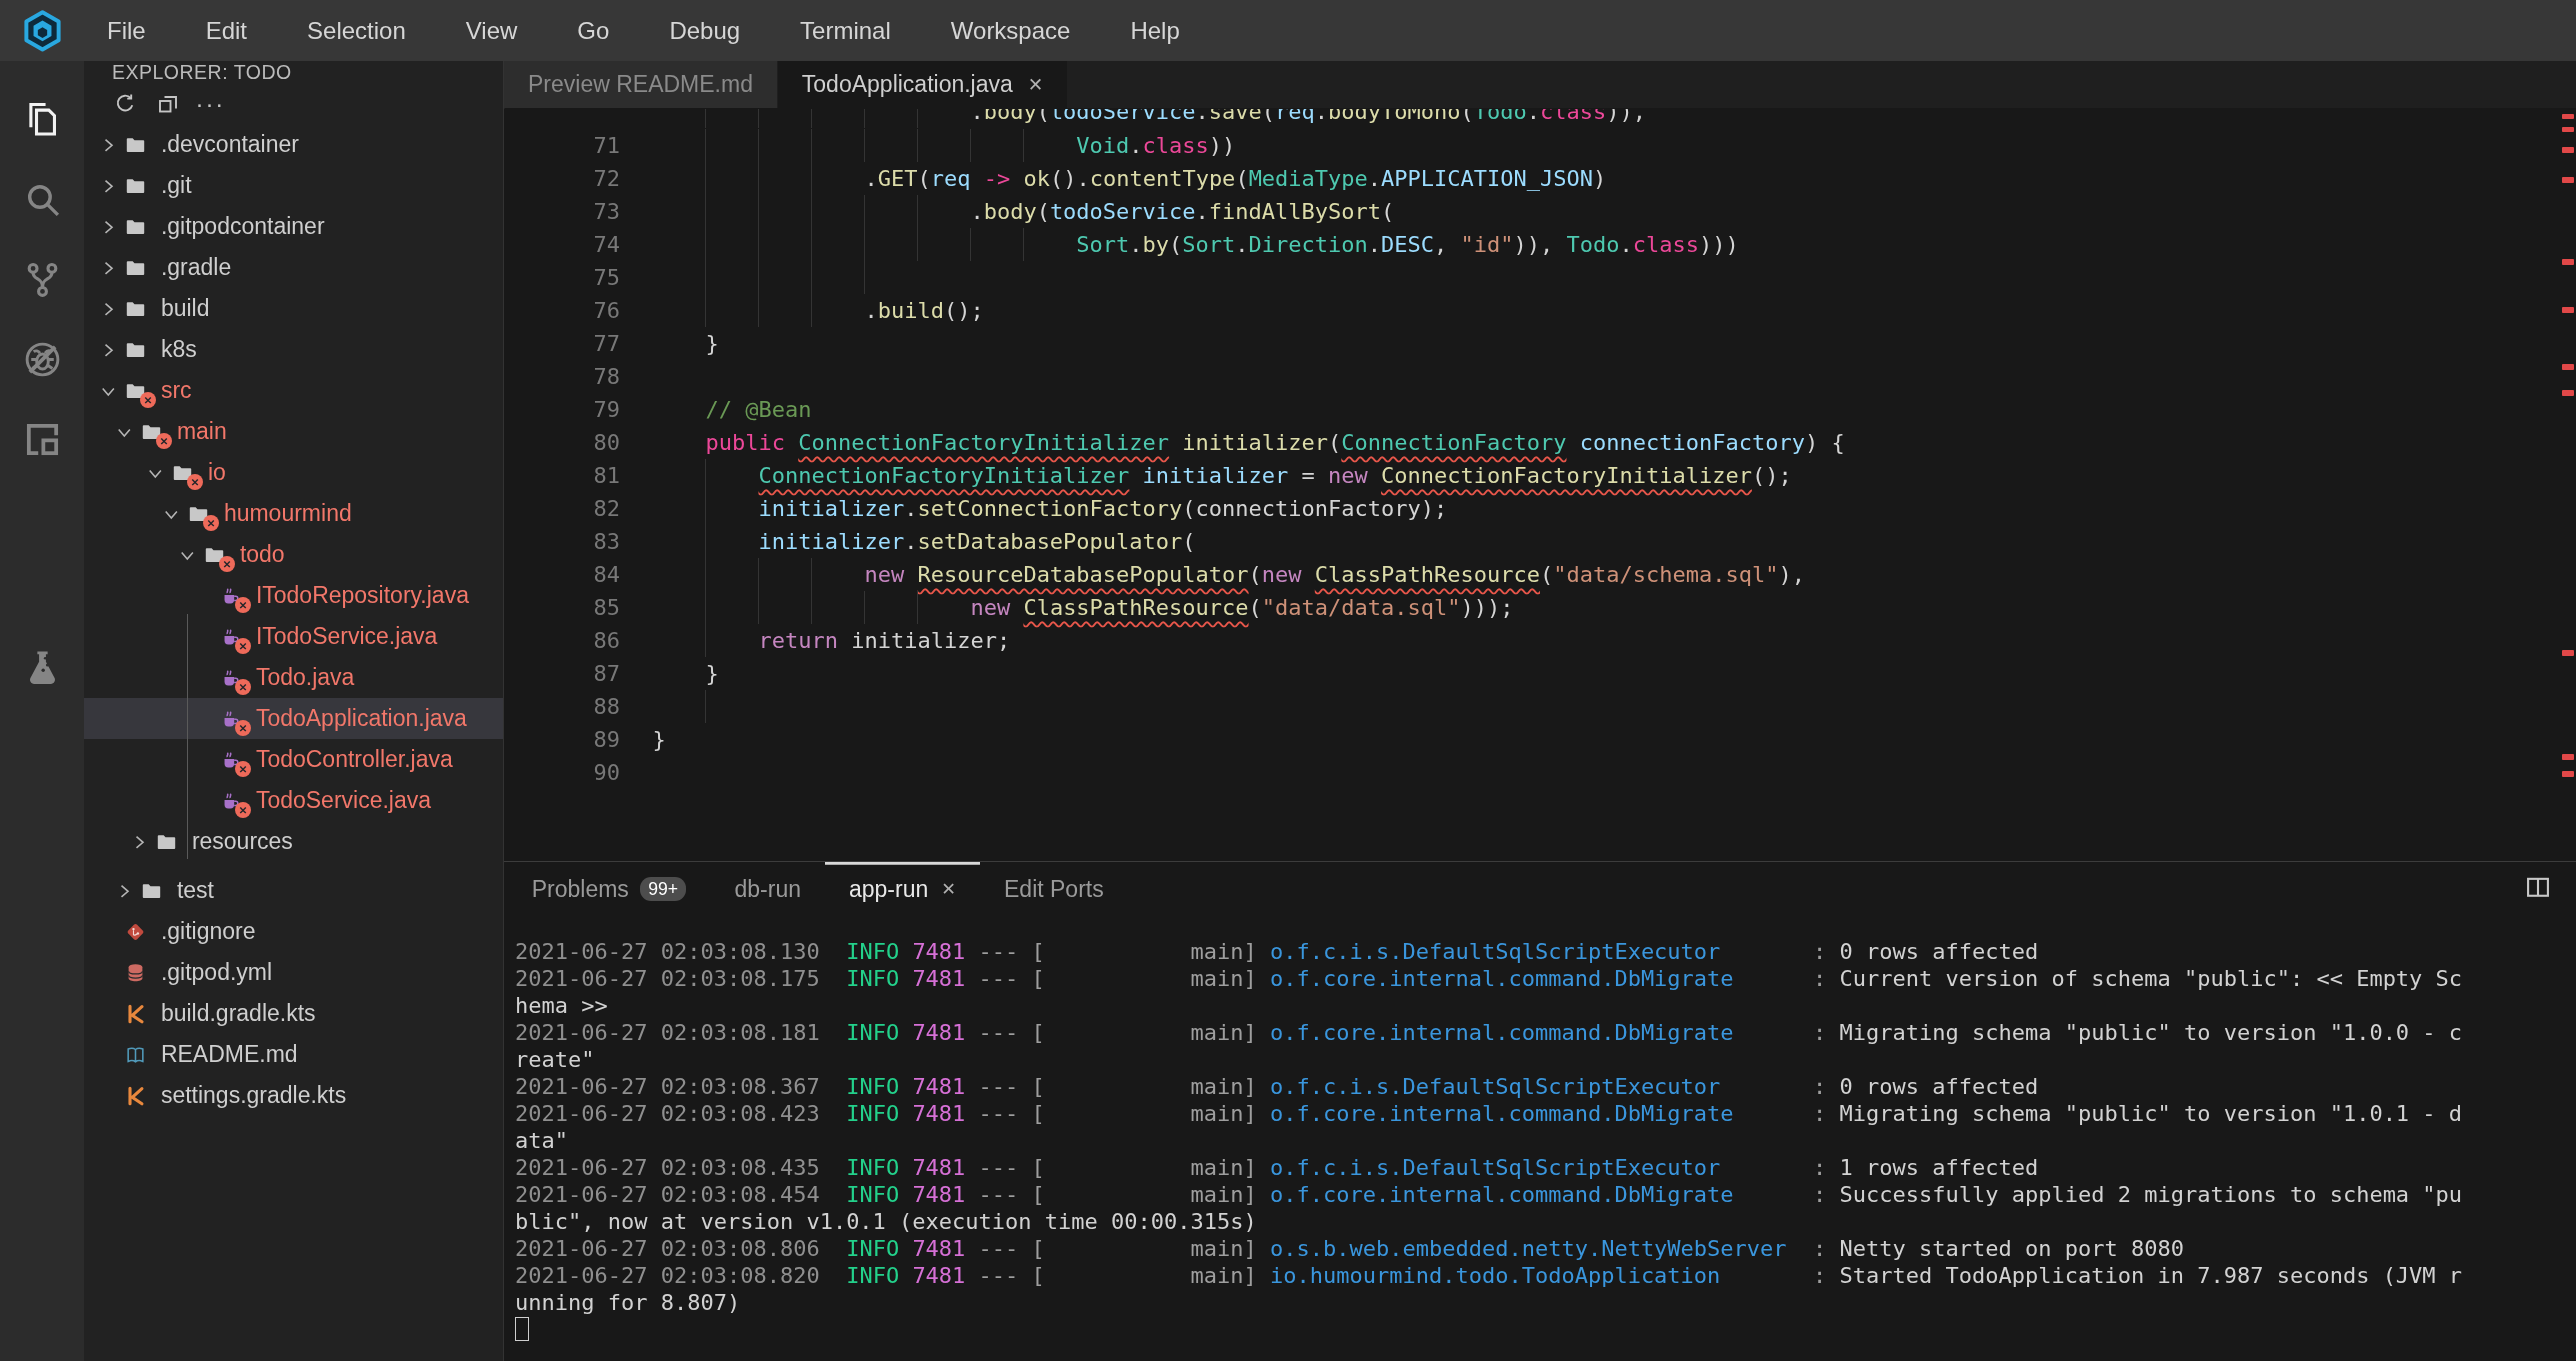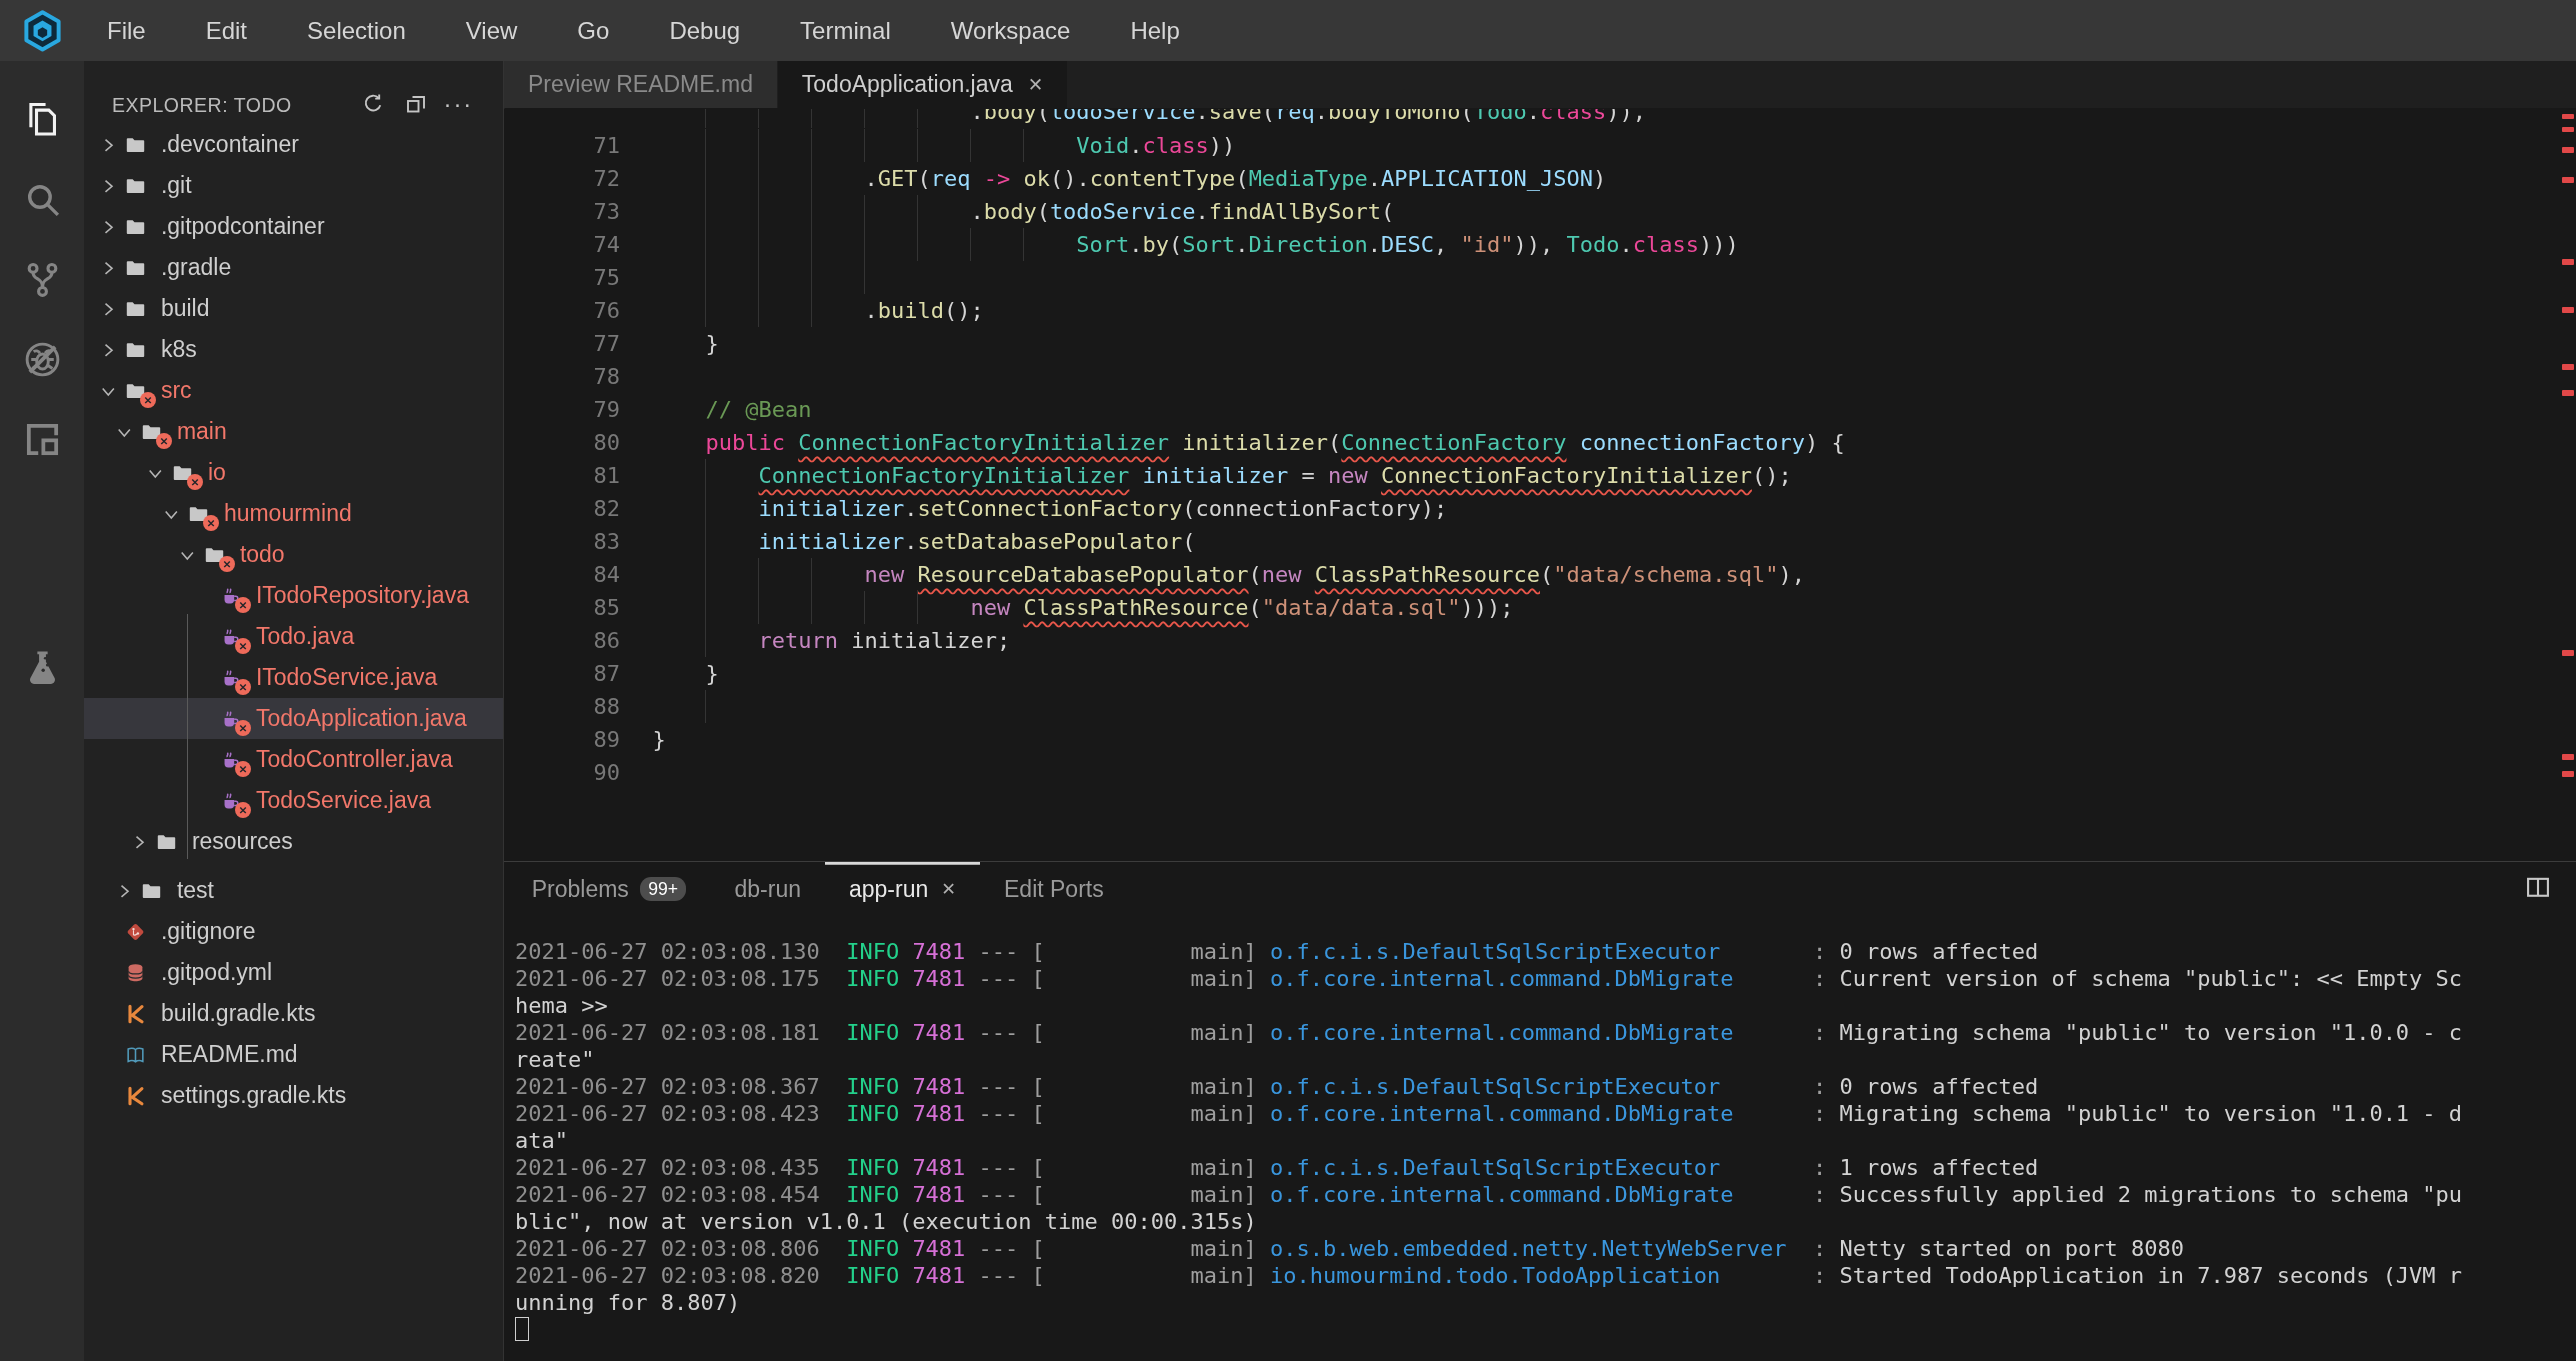"EXPLORER: TODO" .sb-header { align-items: flex-end -> flex-start; flex-direction: none -> column }
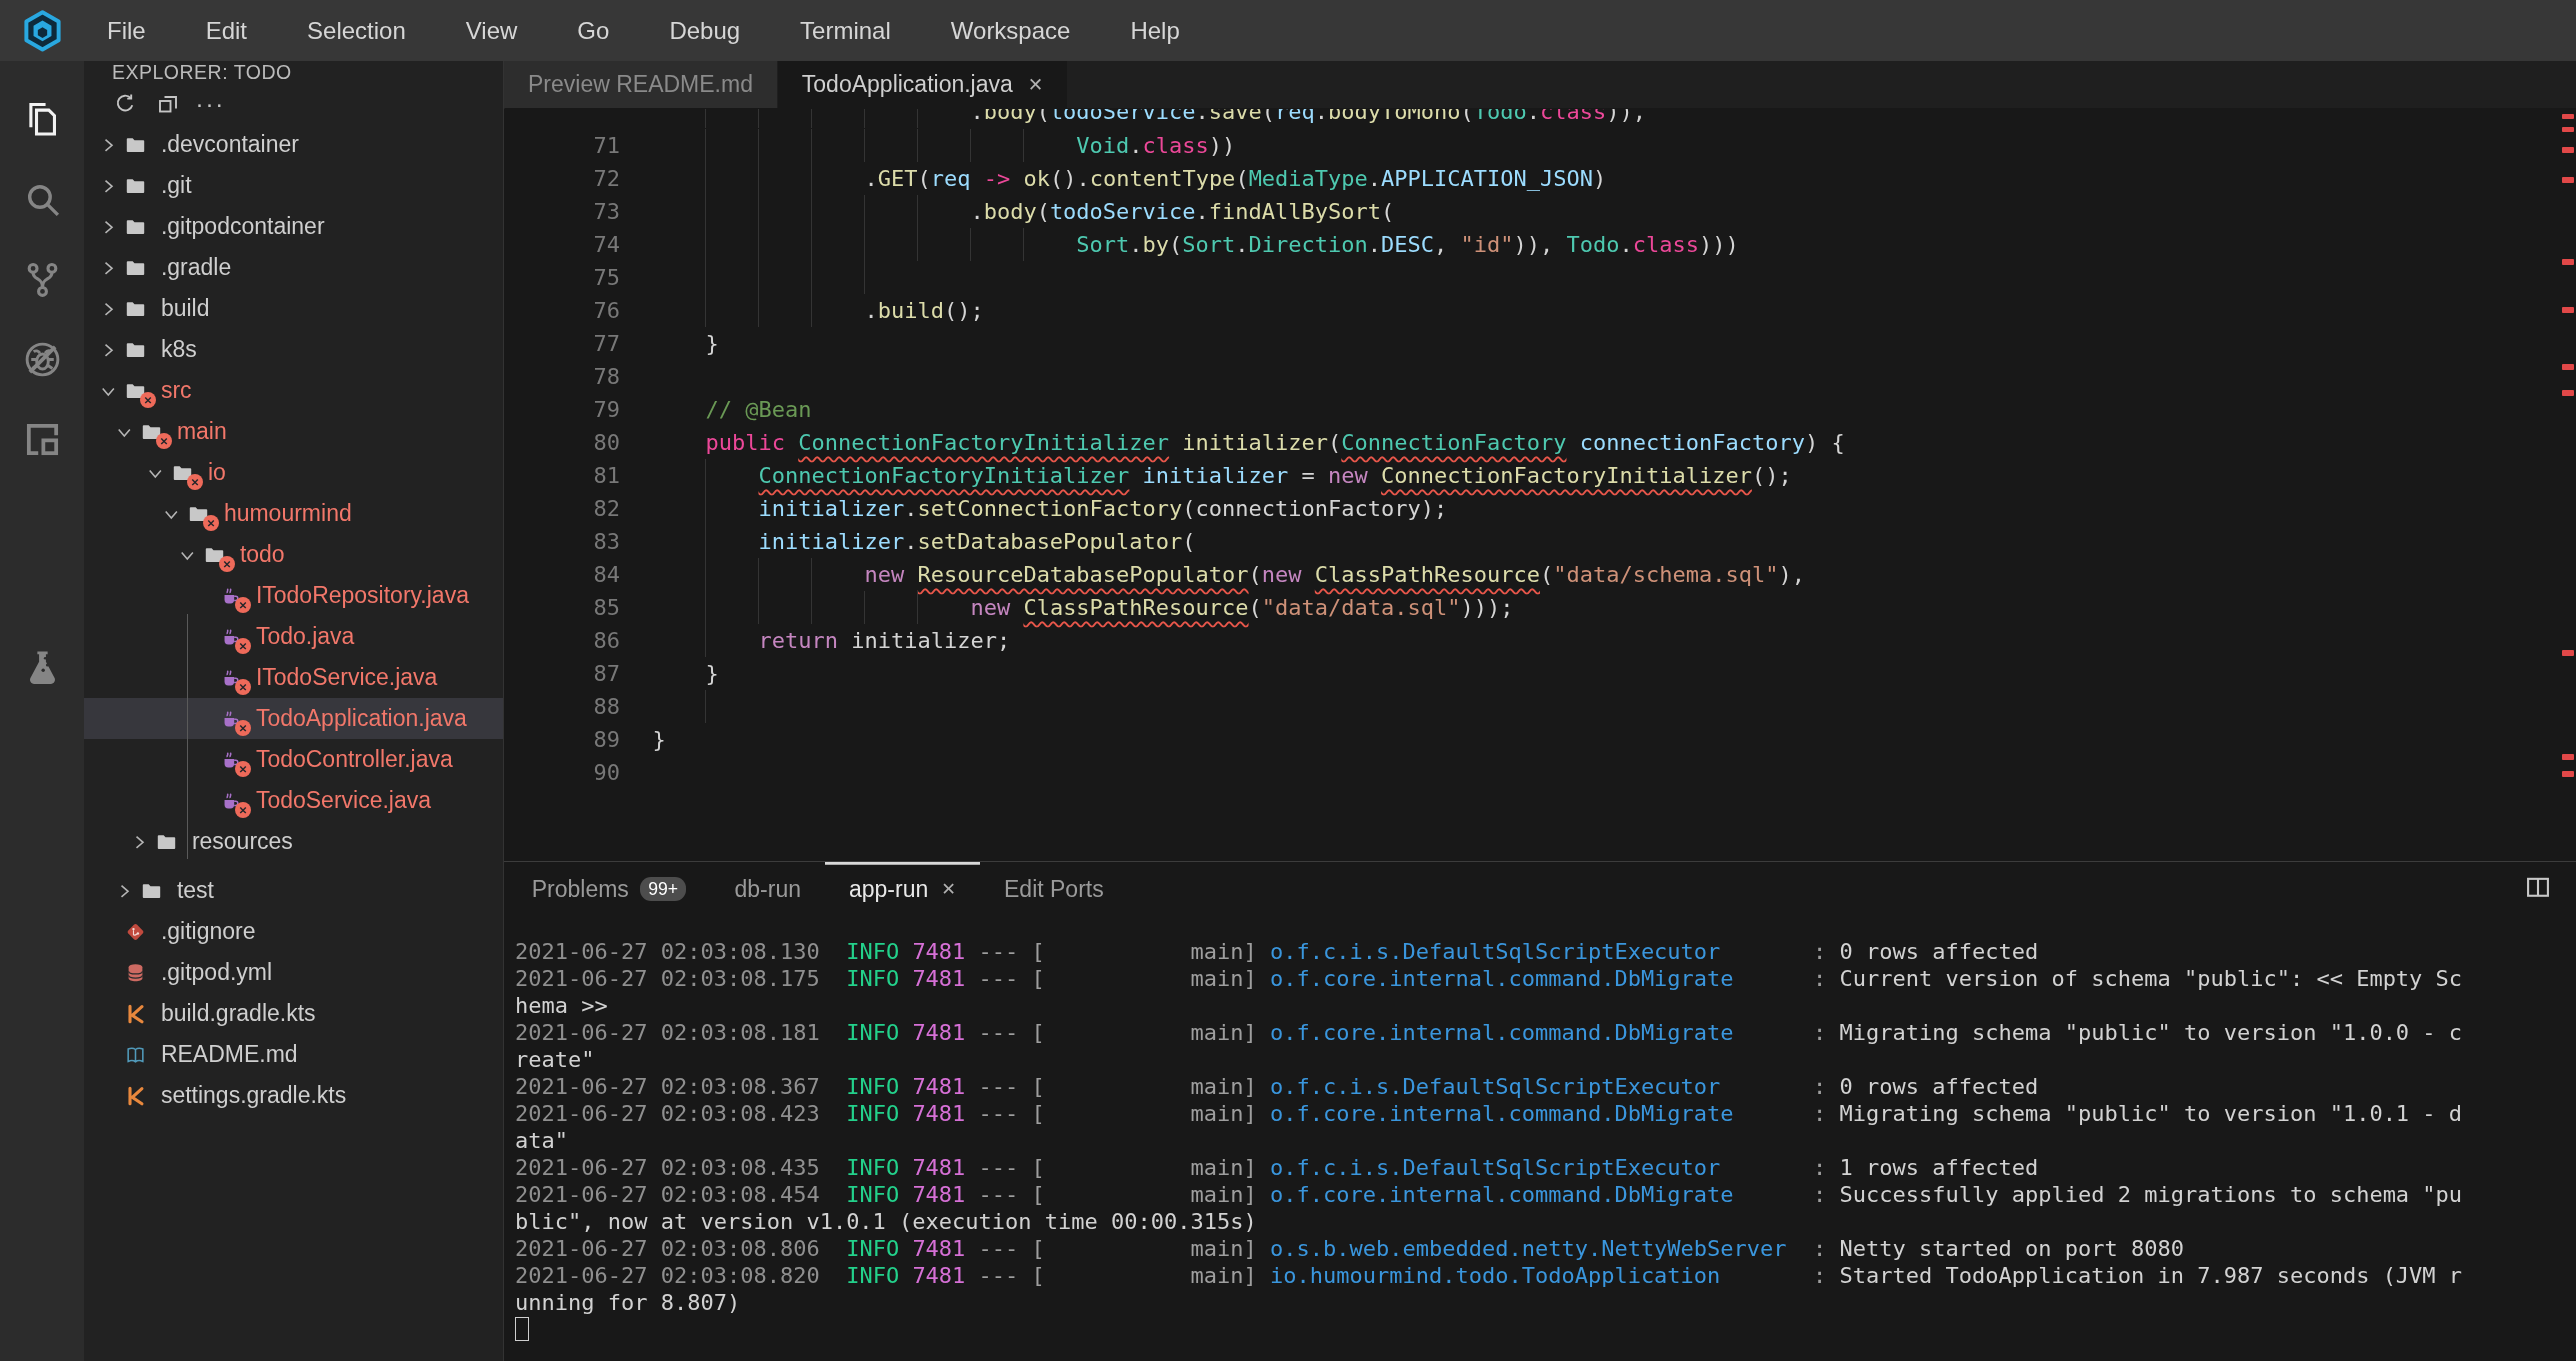"Todo.java" div.trow { order: before "ITodoService.java" -> after "ITodoService.java" }
